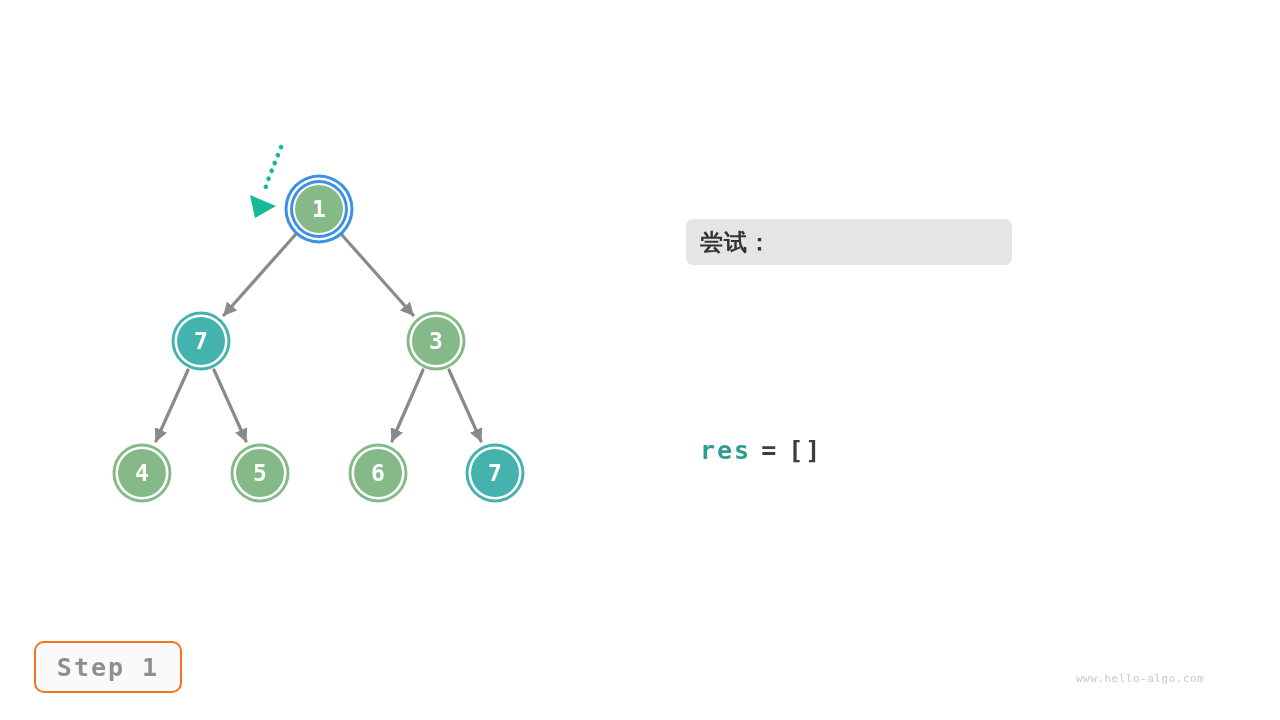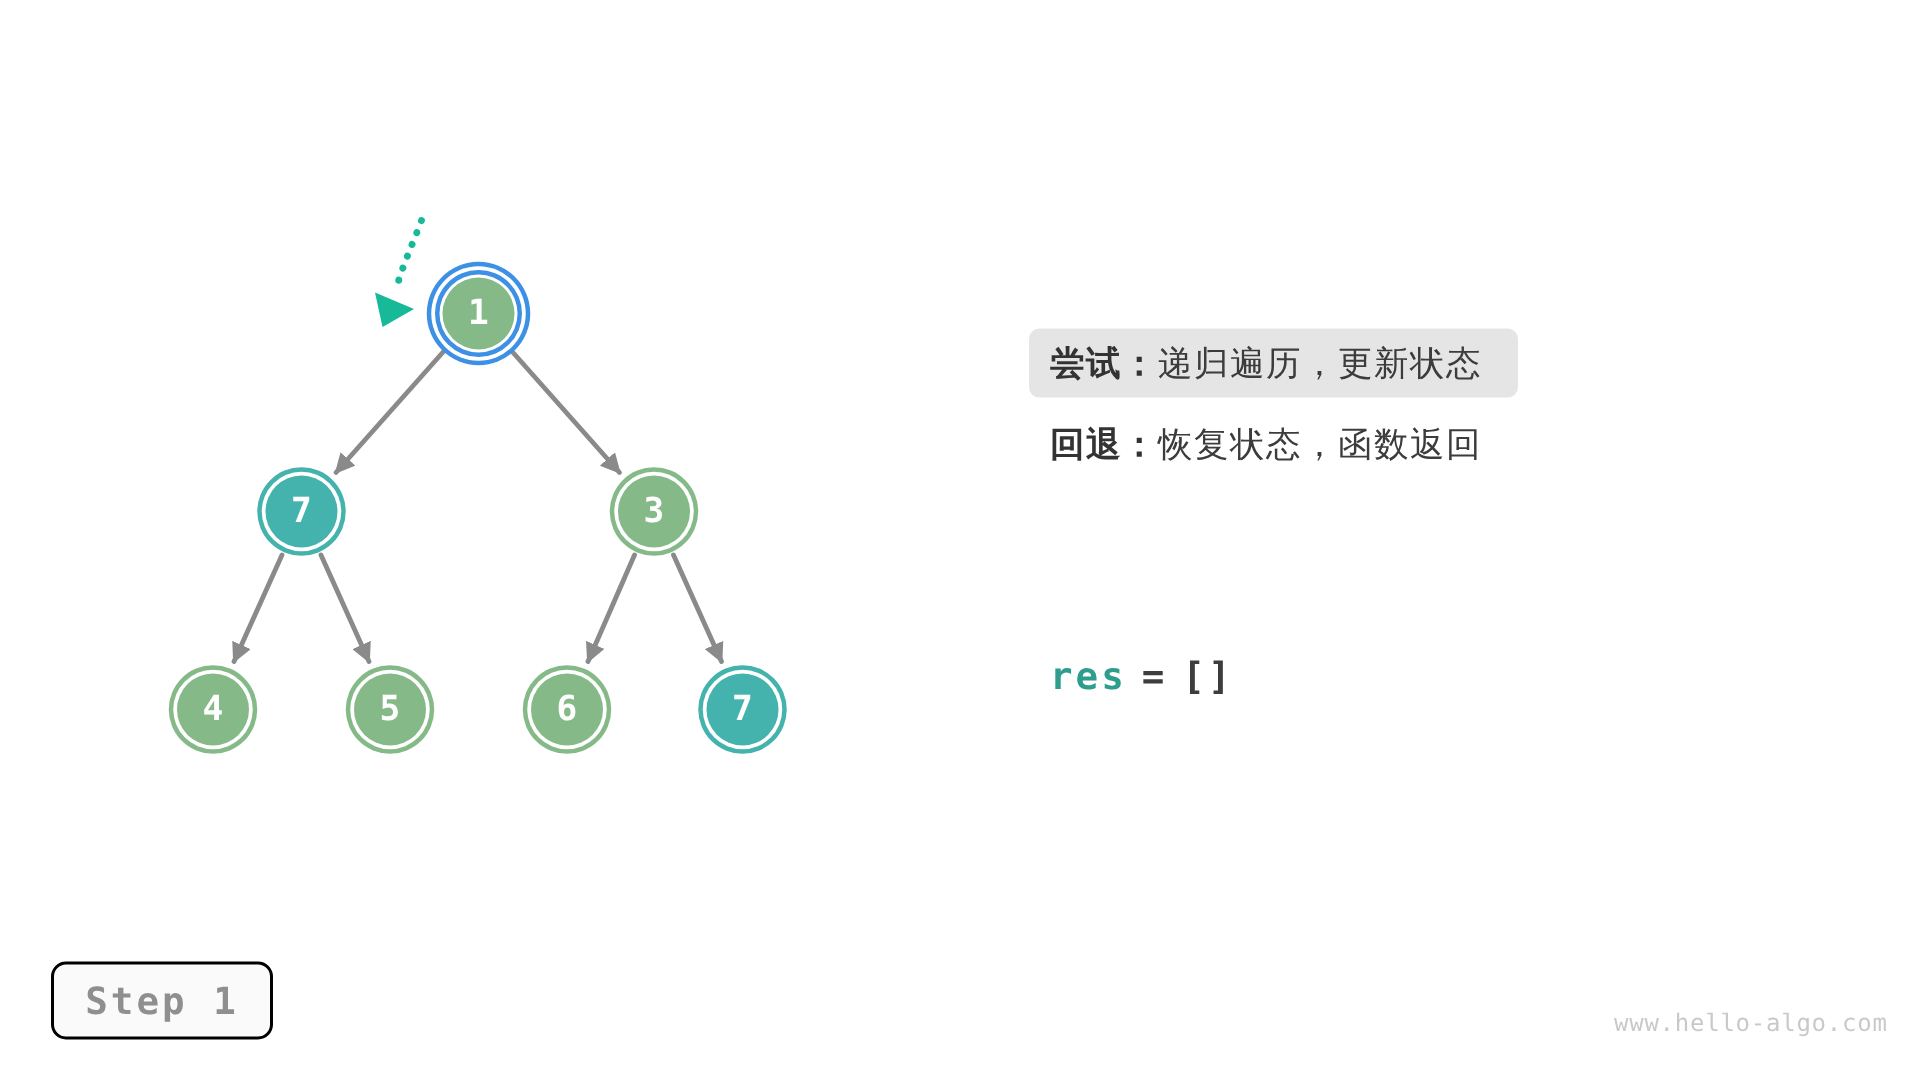"递归遍历，更新状态" span { html: <span>递归遍历，更新状态</span> -> none }
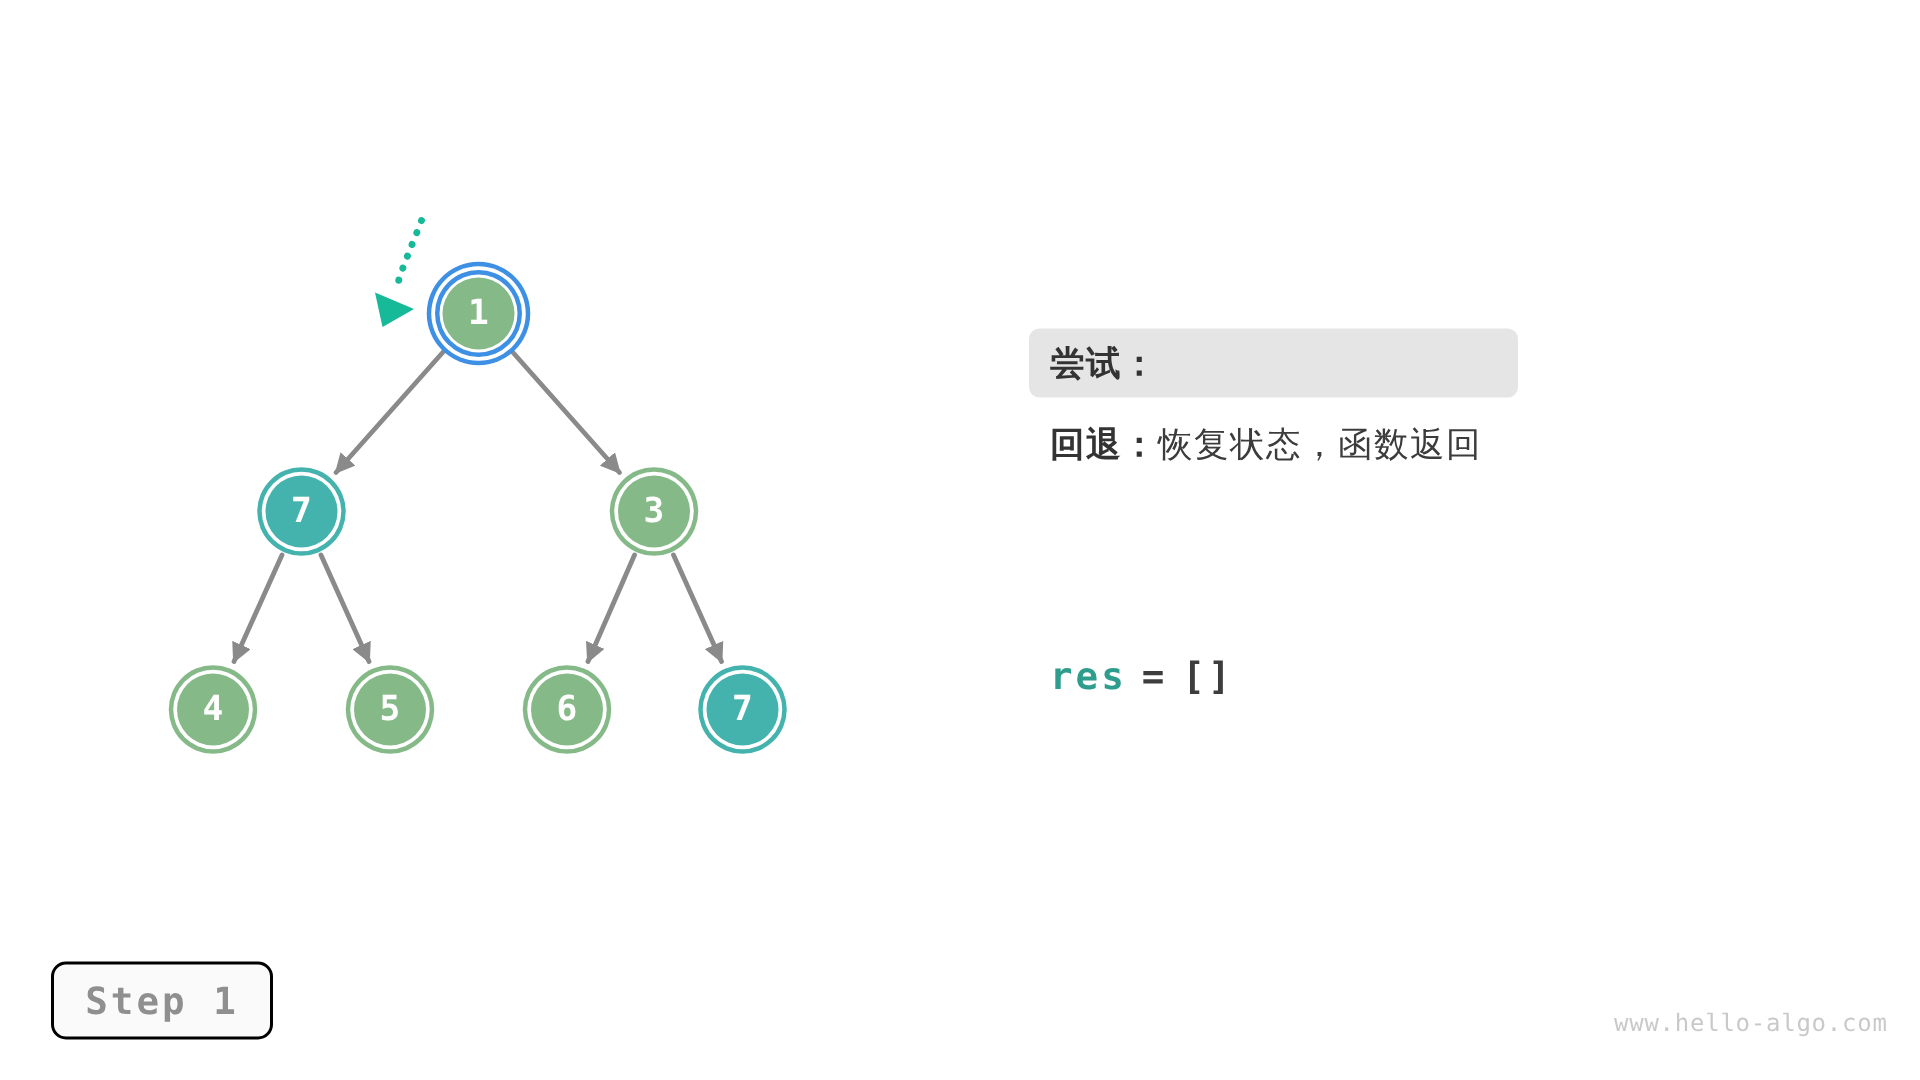"回退：恢复状态，函数返回" div.note { html: <div> <span>回退：</span><span>恢复状态，函数返回</span> </div> -> none }
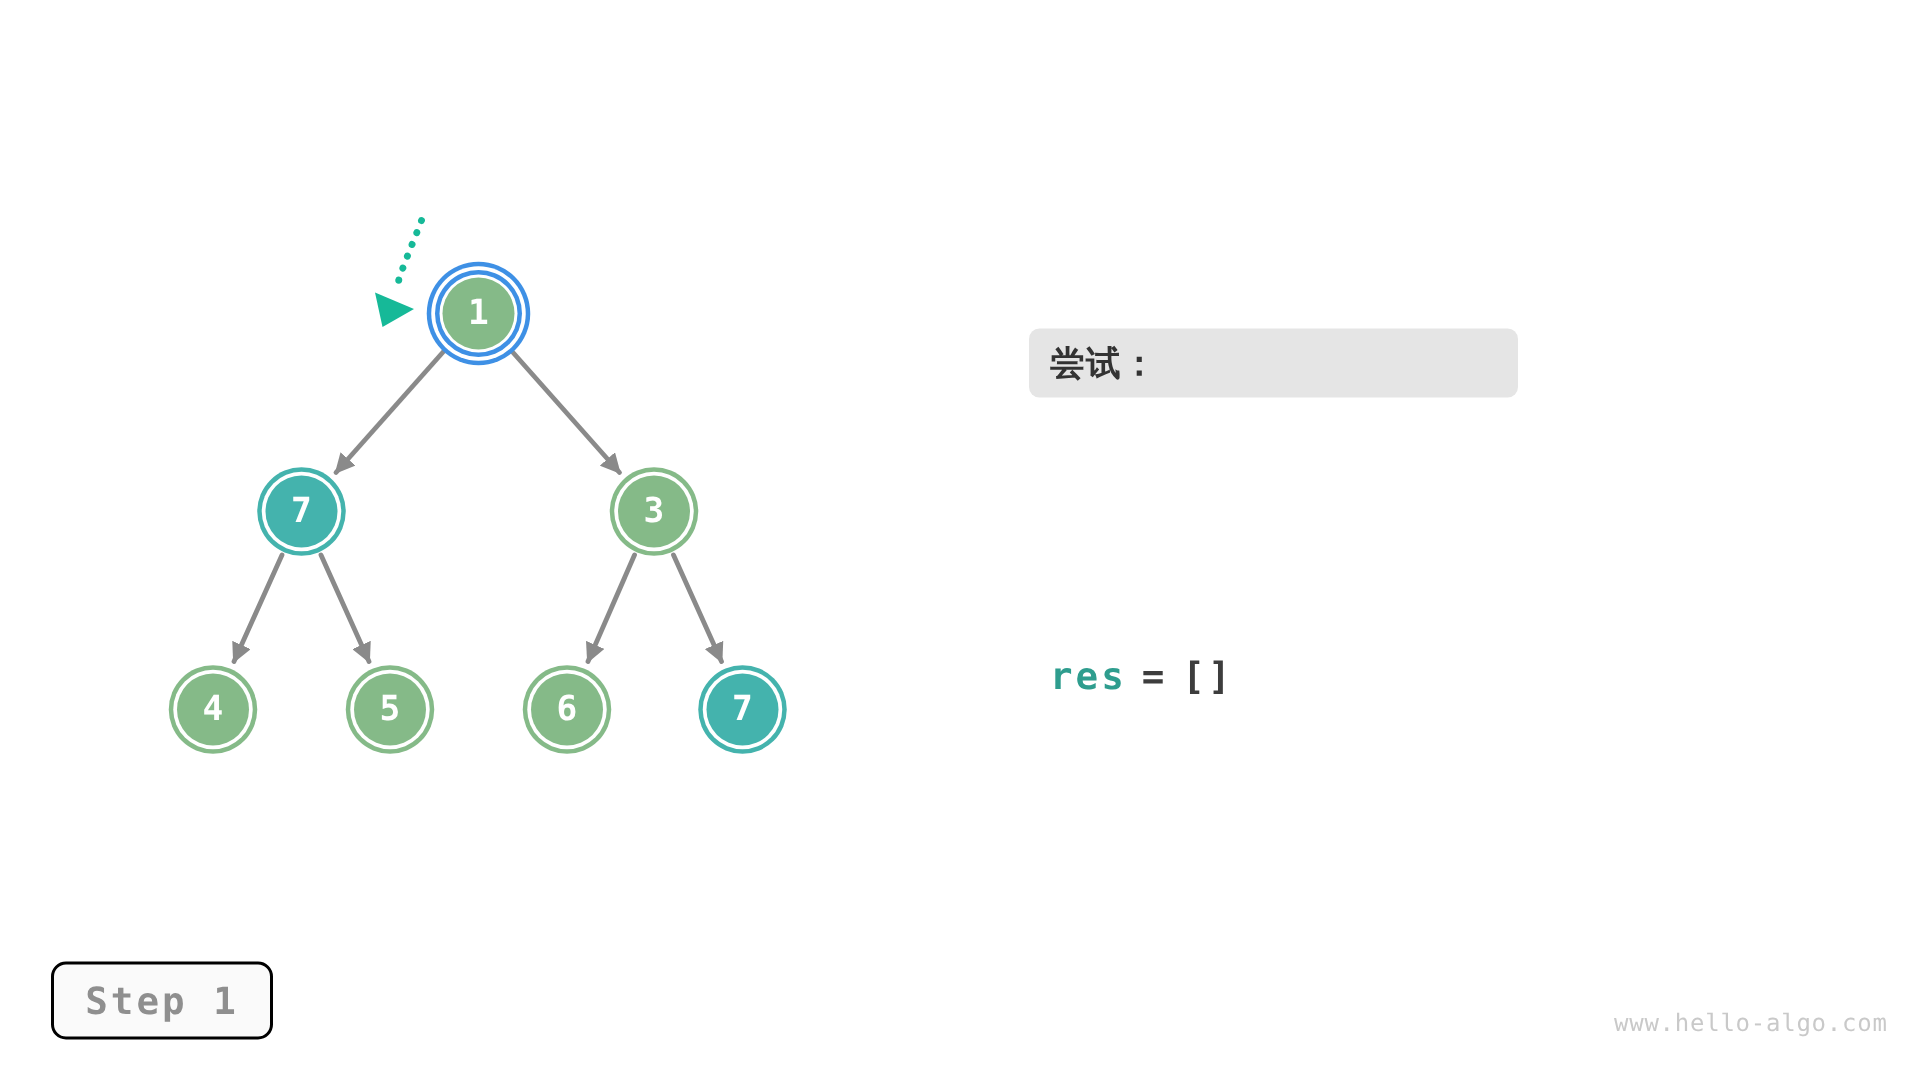"Step 1" .step { border: 2px solid #000000 -> 2px solid #f97316 }
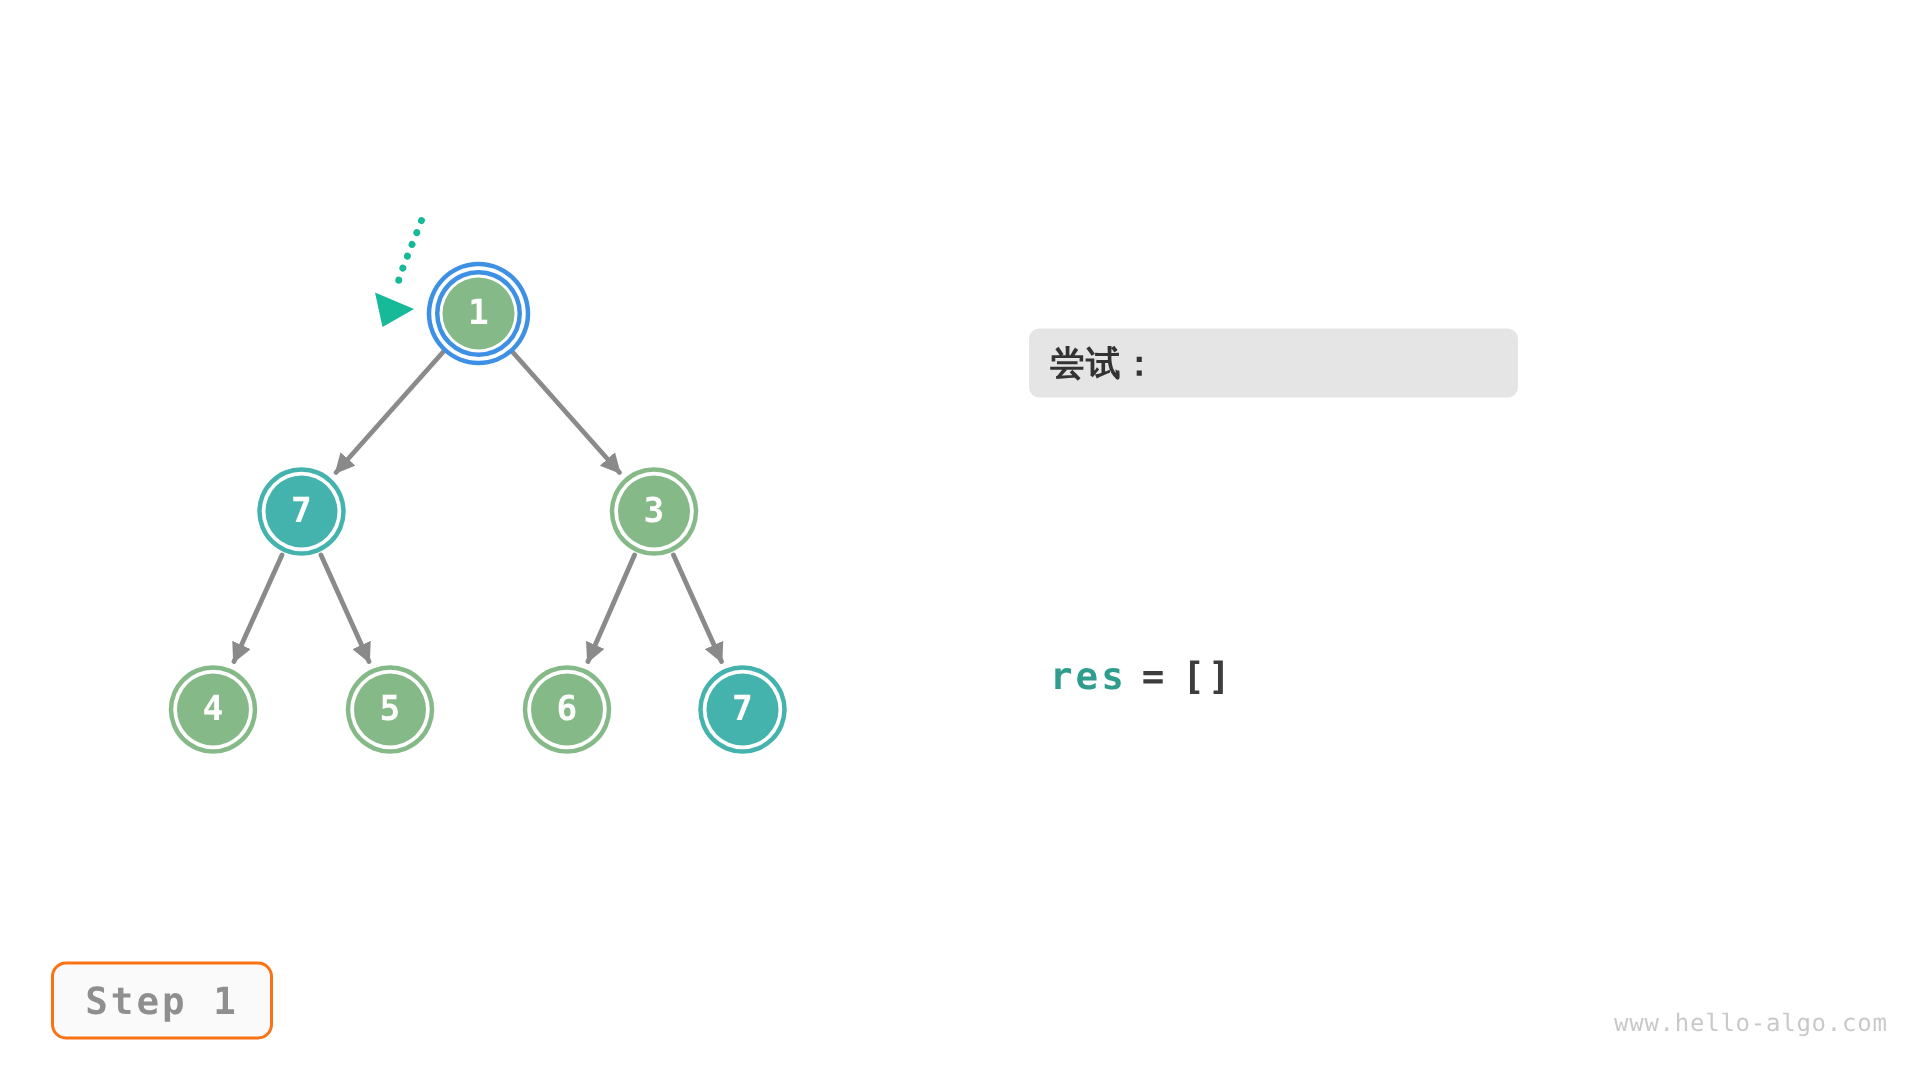"www.hello-algo.com" .watermark { font-size: 16px -> 11px }
